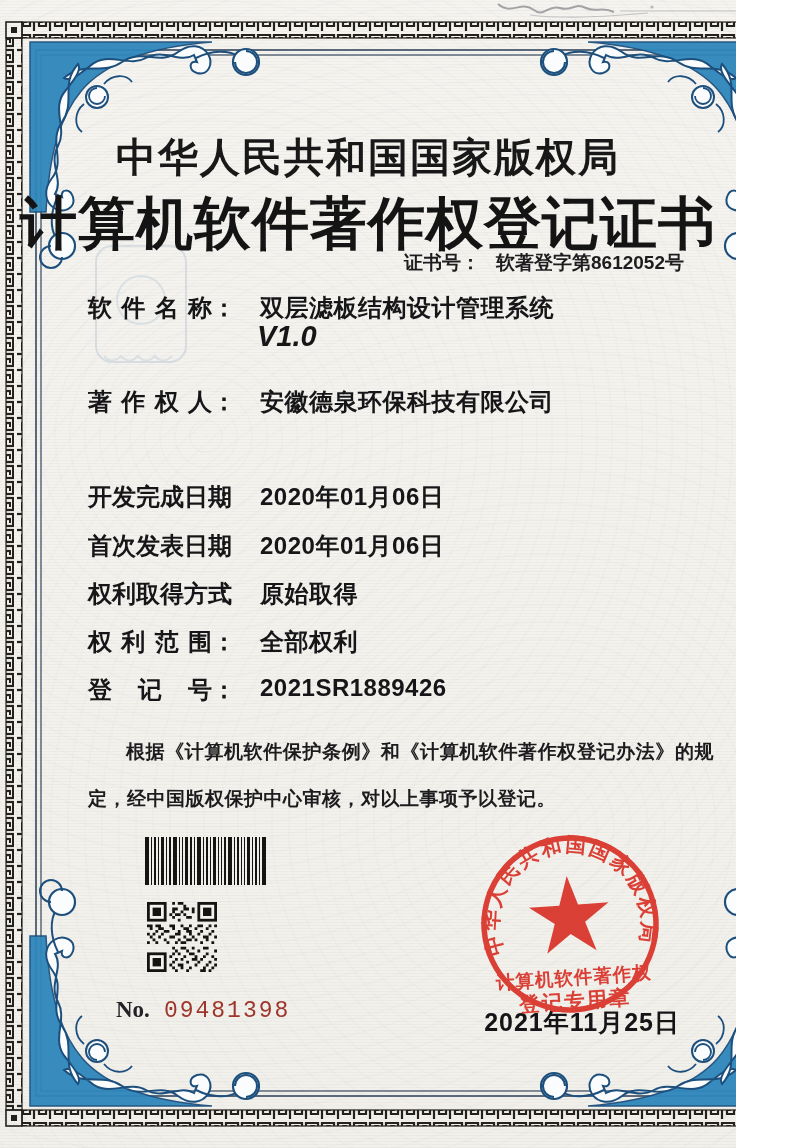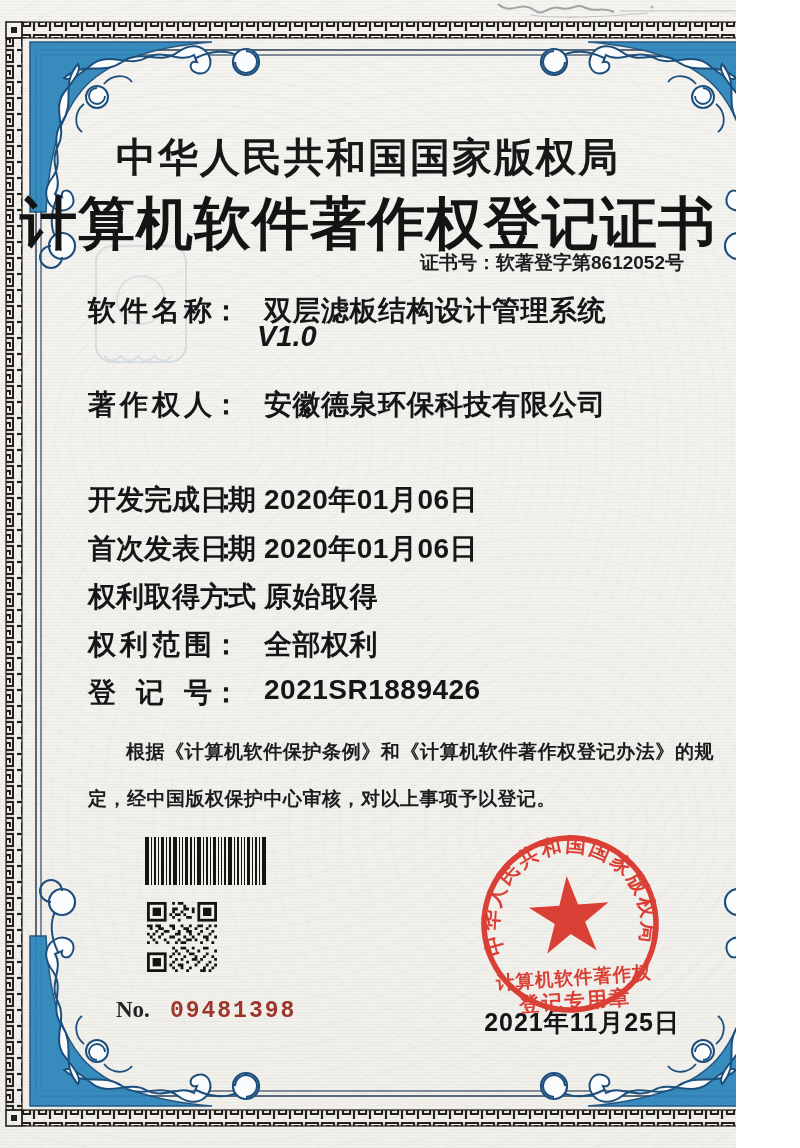"软著登字第8612052号" .certno .certno-value { margin-left: none -> 16px }
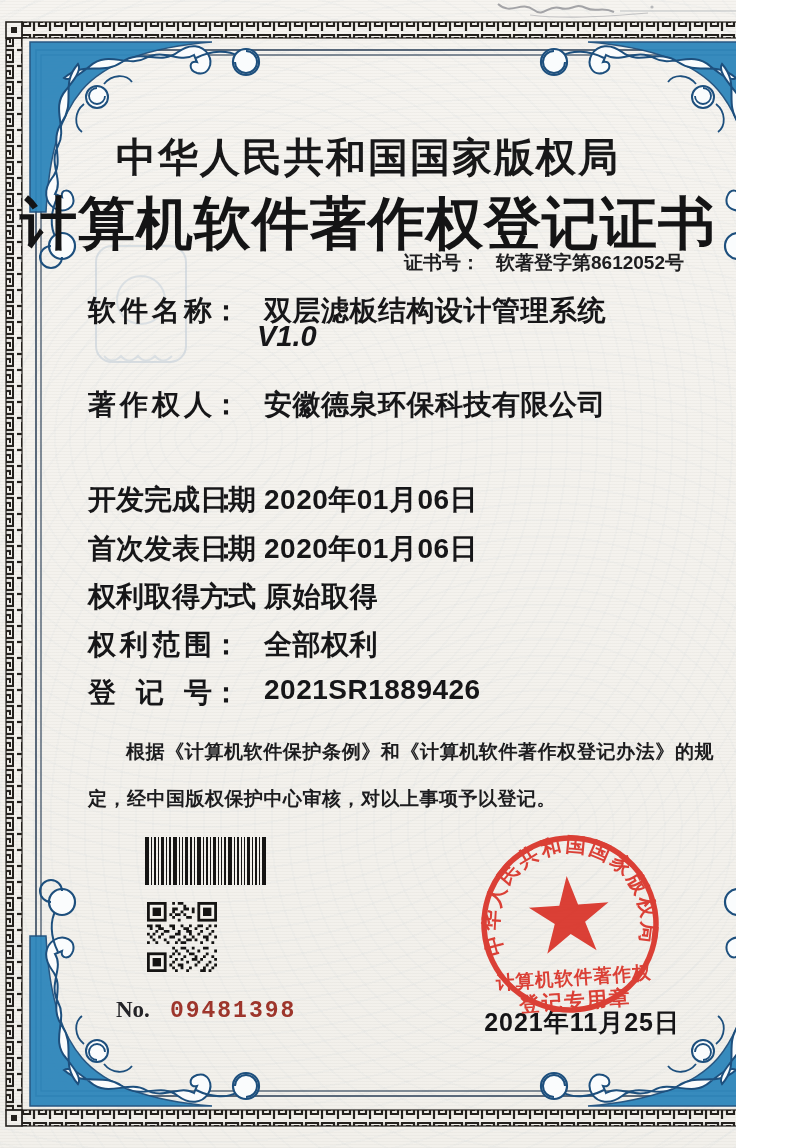"软件名称： 双层滤板结构设计管理系统" .frow { font-size: 28px -> 24px }
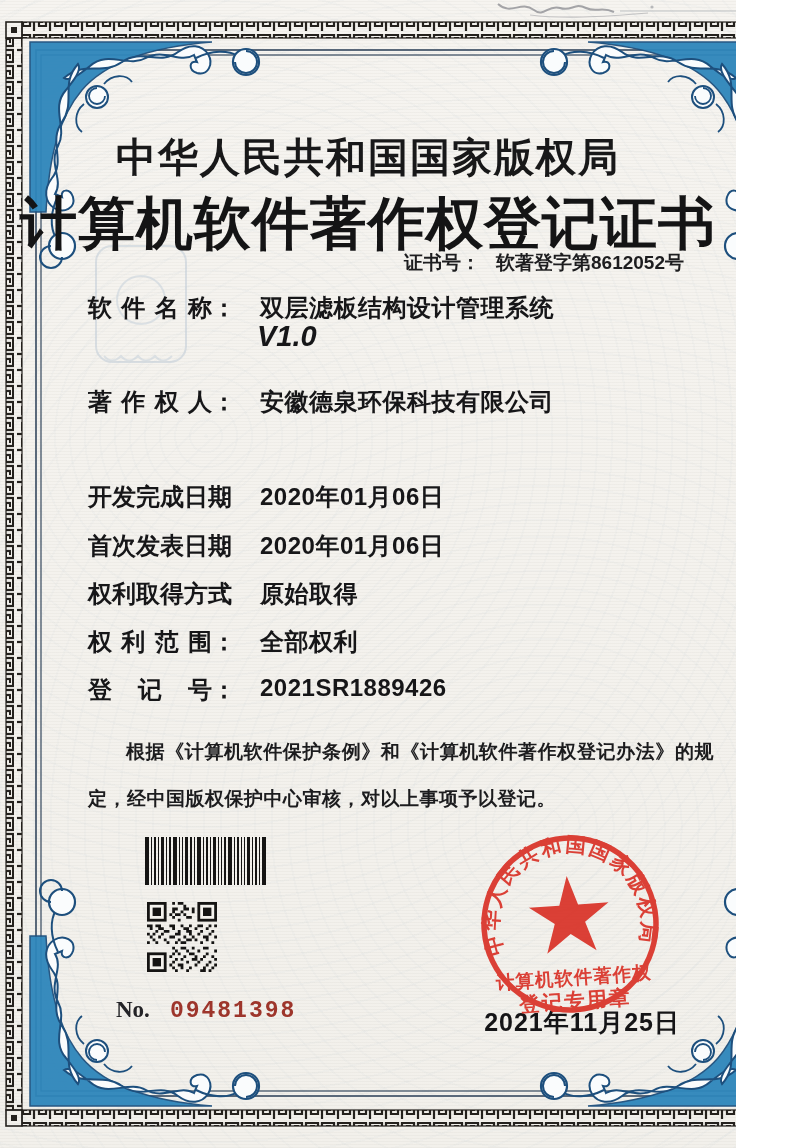"09481398" .serial-number { font-weight: 700 -> 400; margin-left: 20px -> 14px }
